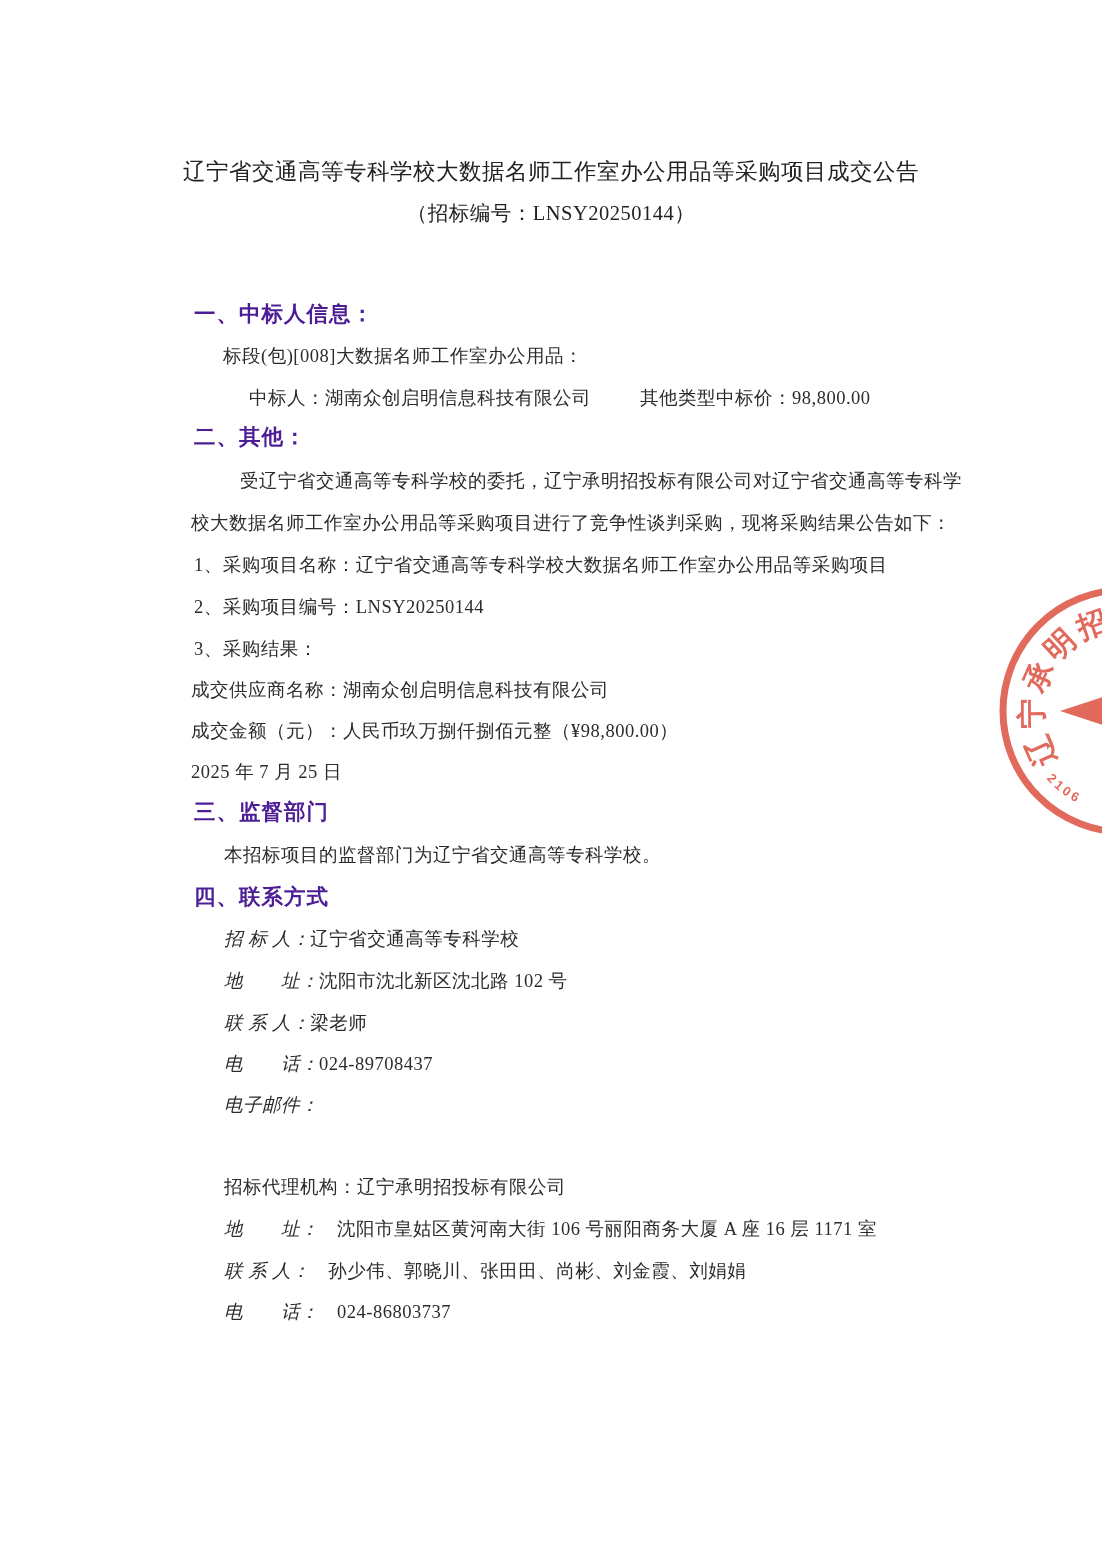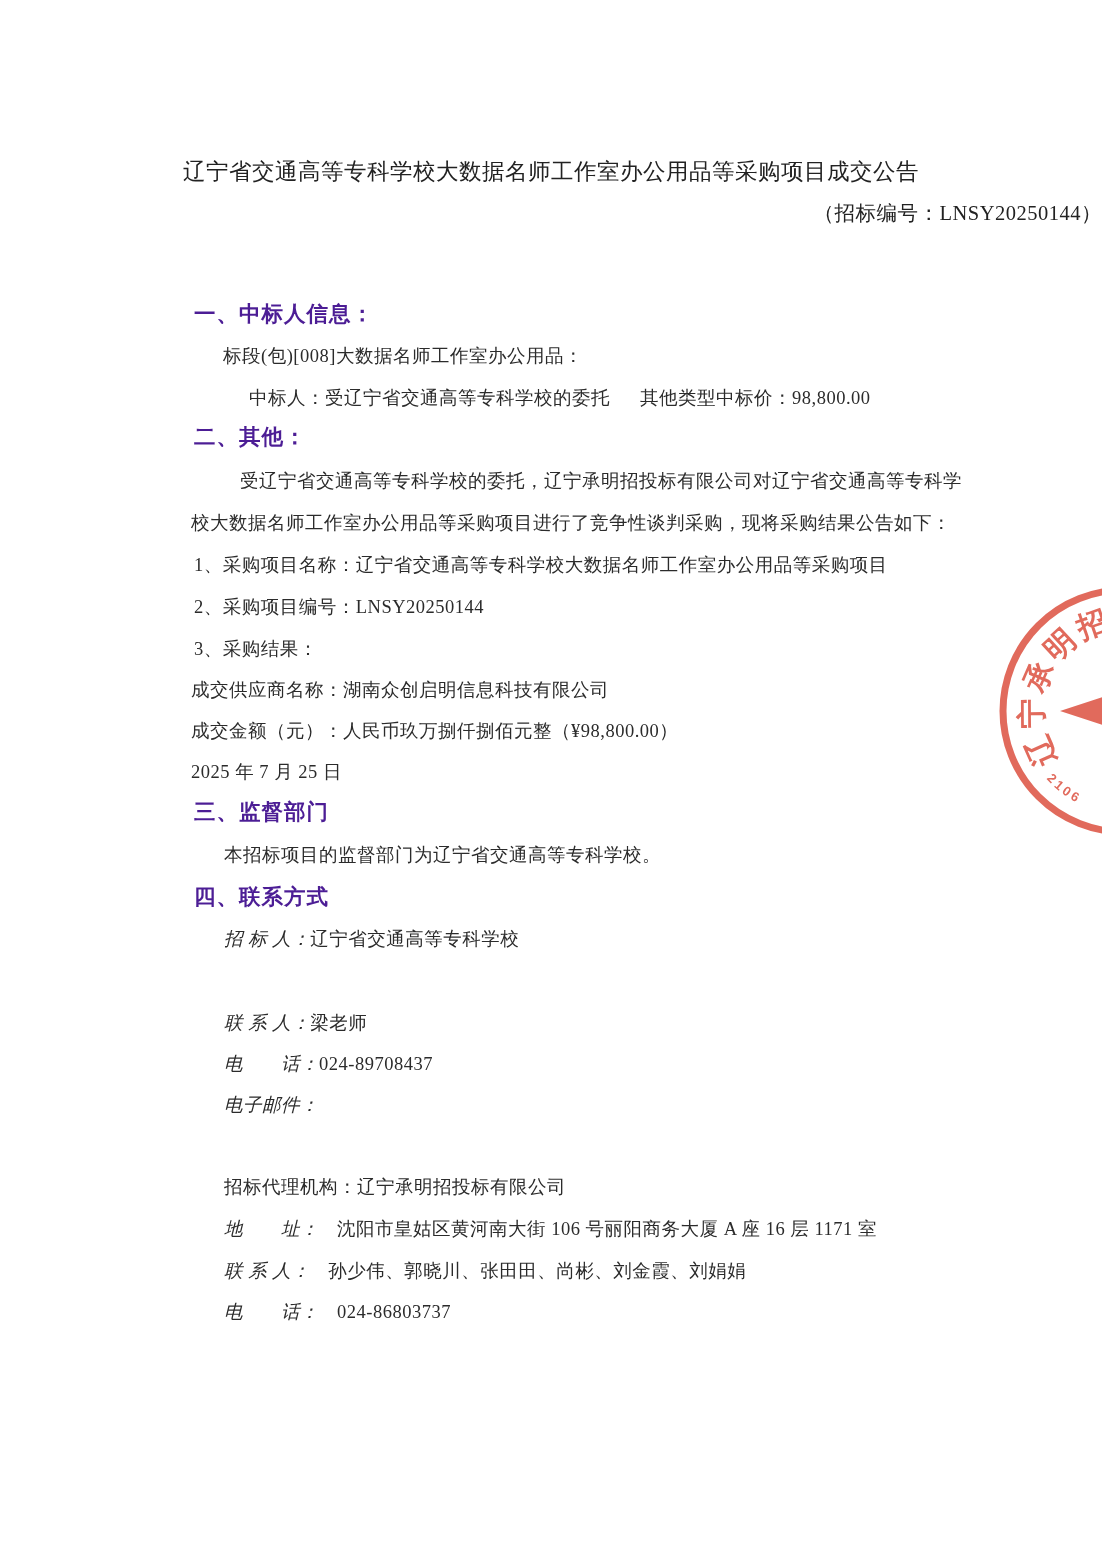"（招标编号：LNSY20250144）" .t2 { text-align: right -> none }
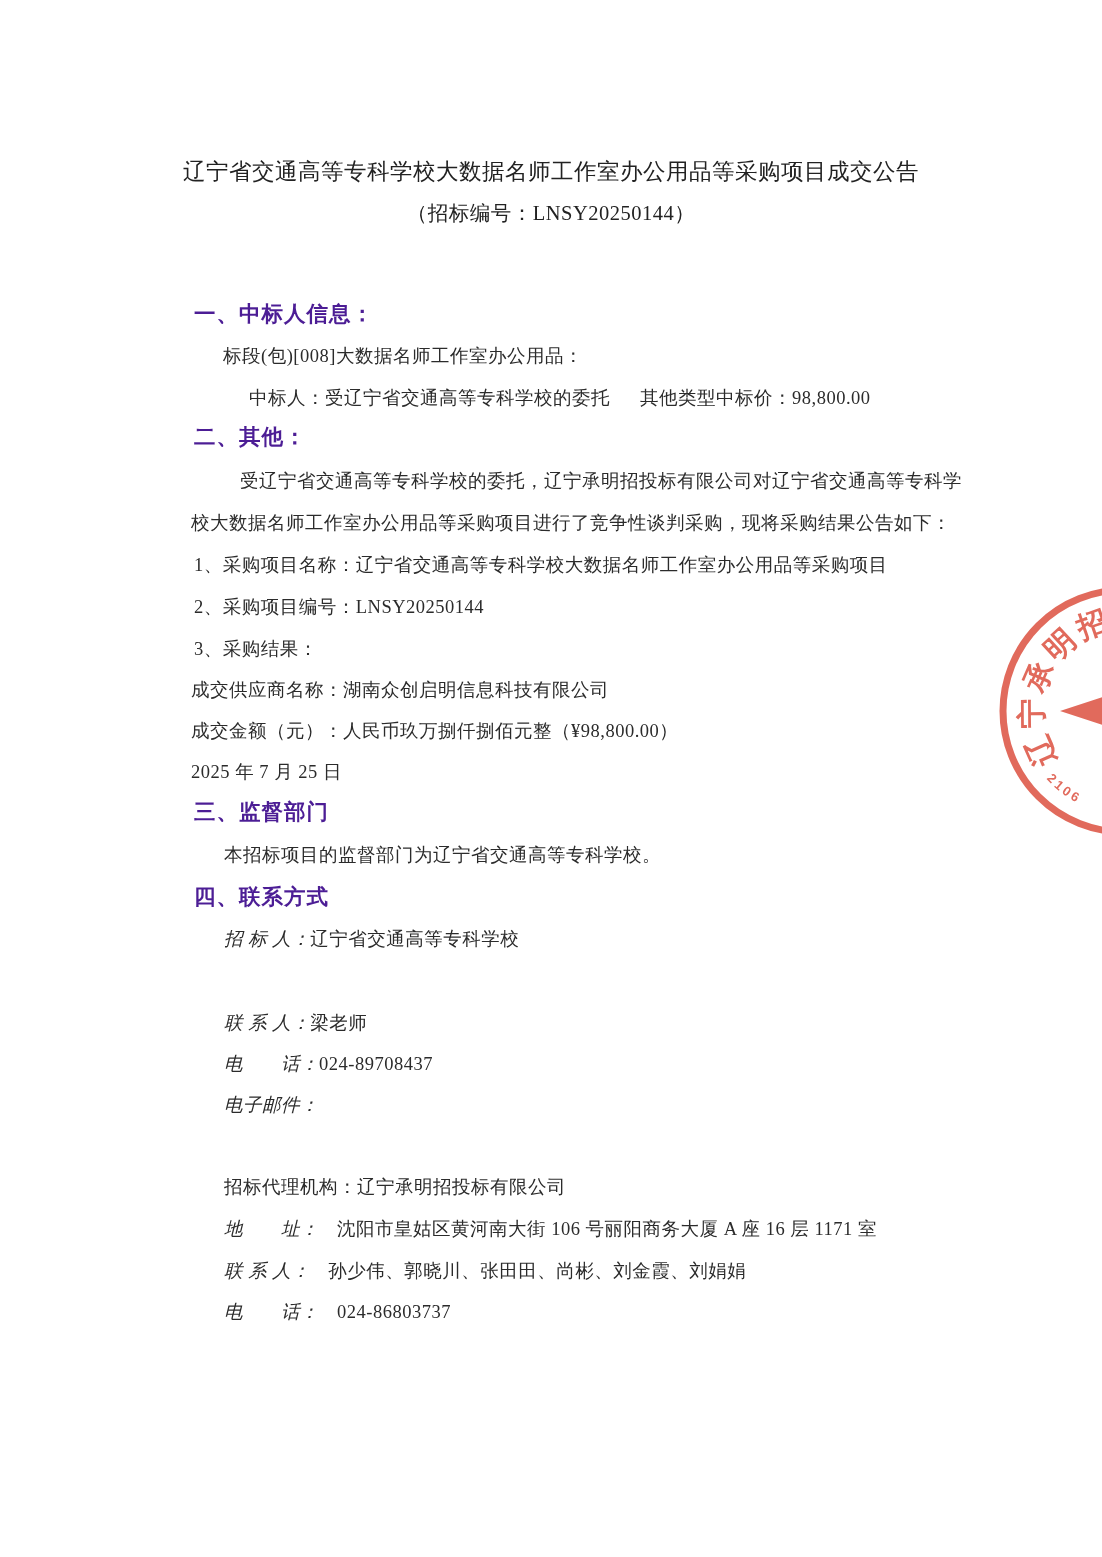"受辽宁省交通高等专科学校的委托" span { text: 受辽宁省交通高等专科学校的委托 -> 湖南众创启明信息科技有限公司 }
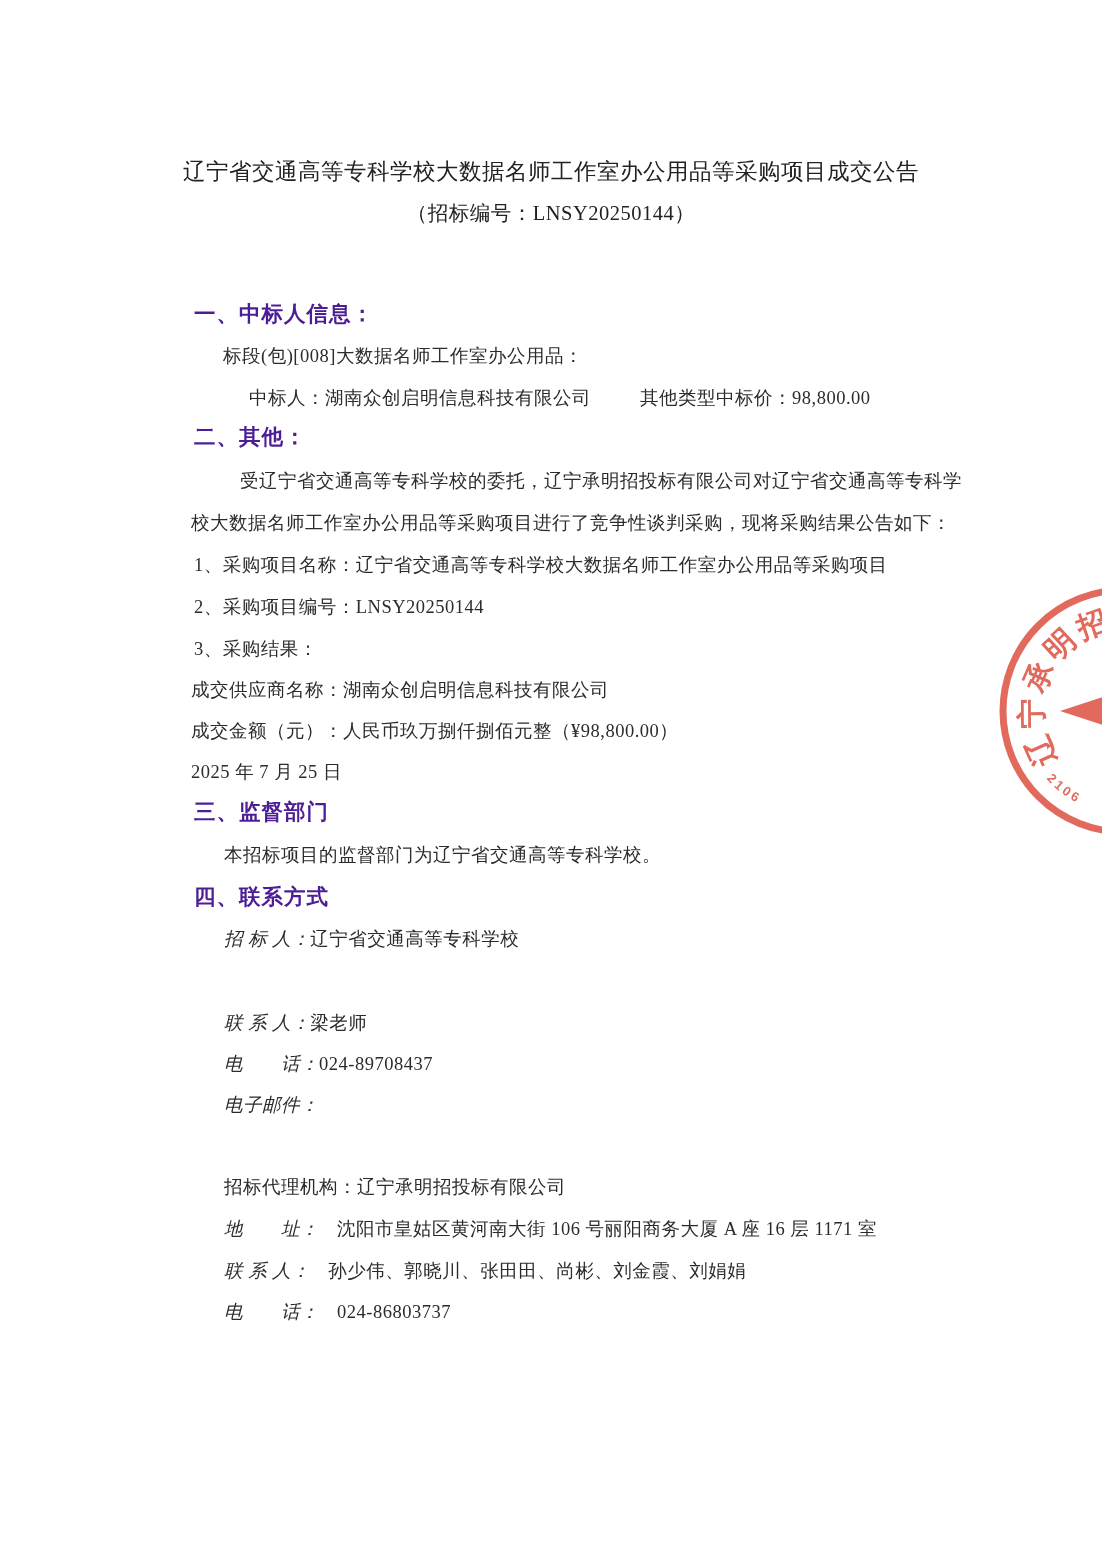"地 址：沈阳市沈北新区沈北路 102 号" div.ln { html: none -> <div><span>地 址：</span><span>沈阳市沈北新区沈北路 102 号</span></div> }
